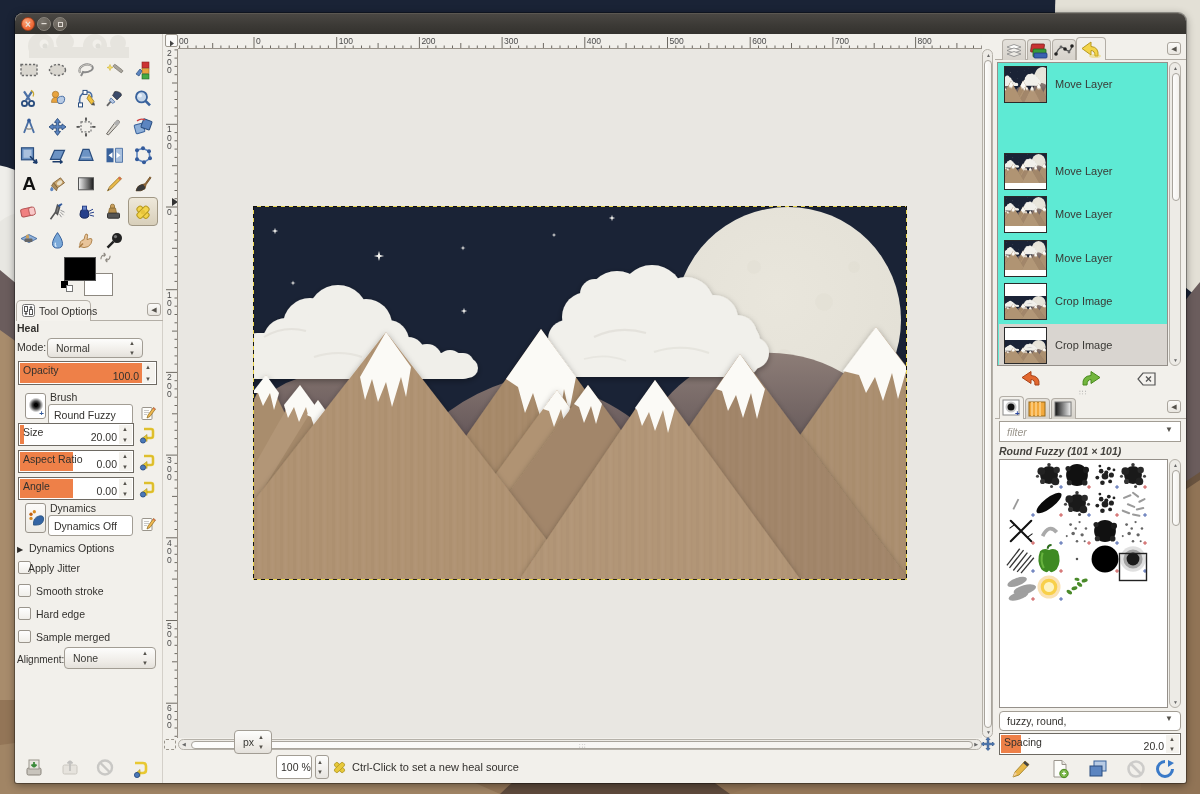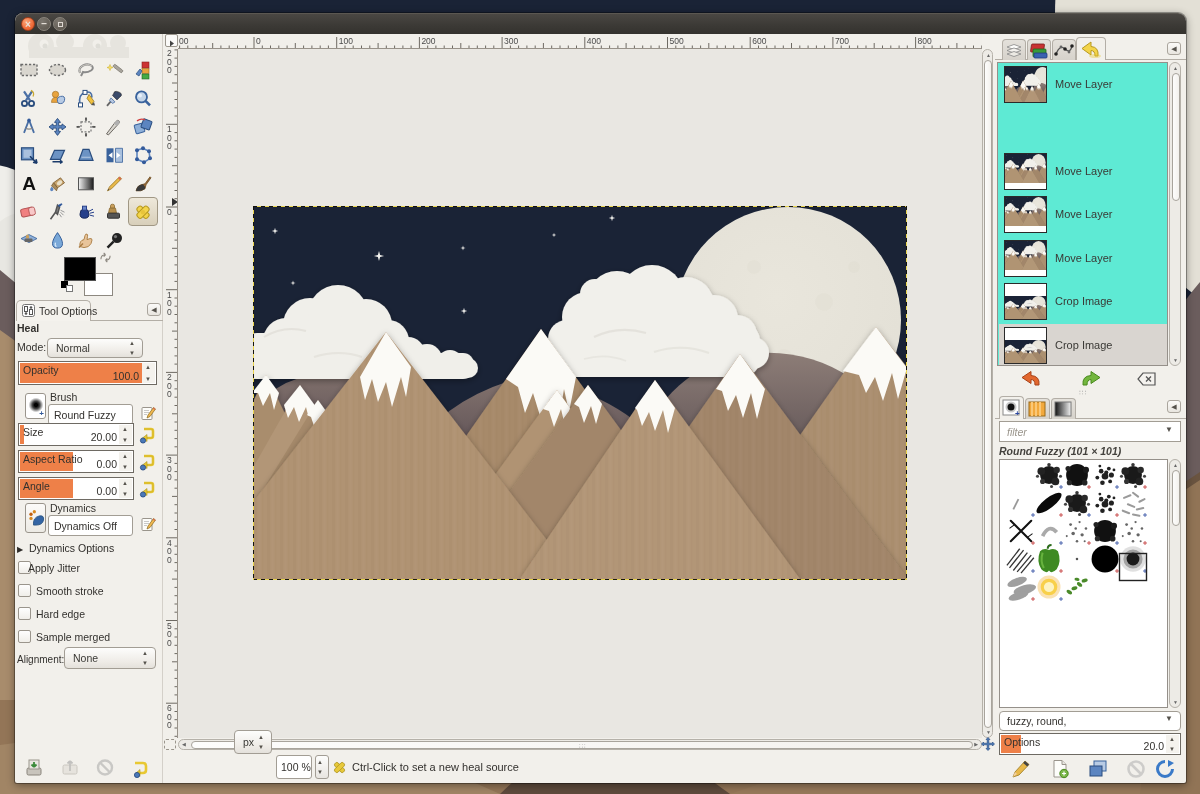"Options" div.slab { text: Options -> Spacing }
